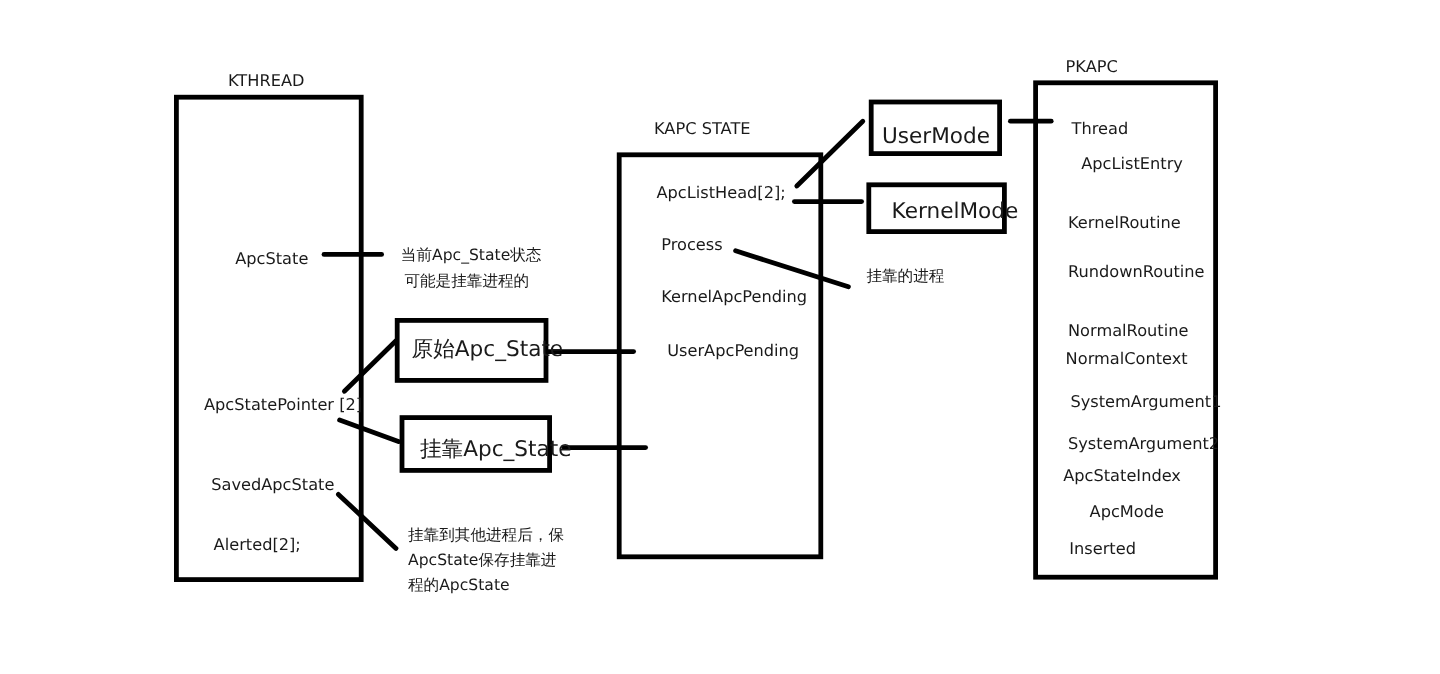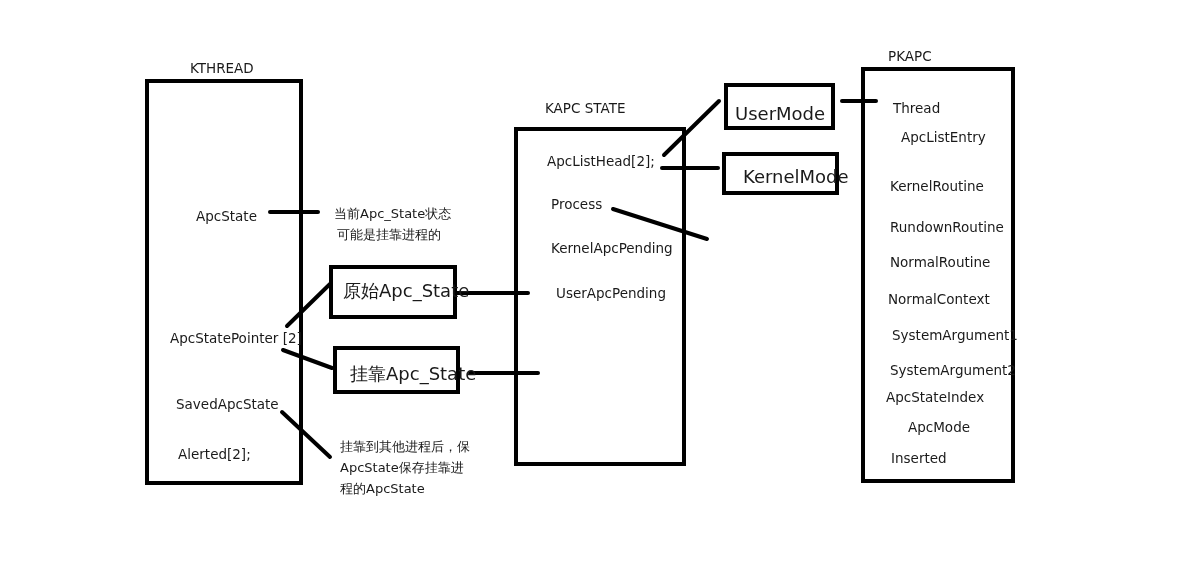"挂靠的进程" div { html: none -> <div>挂靠的进程</div> }
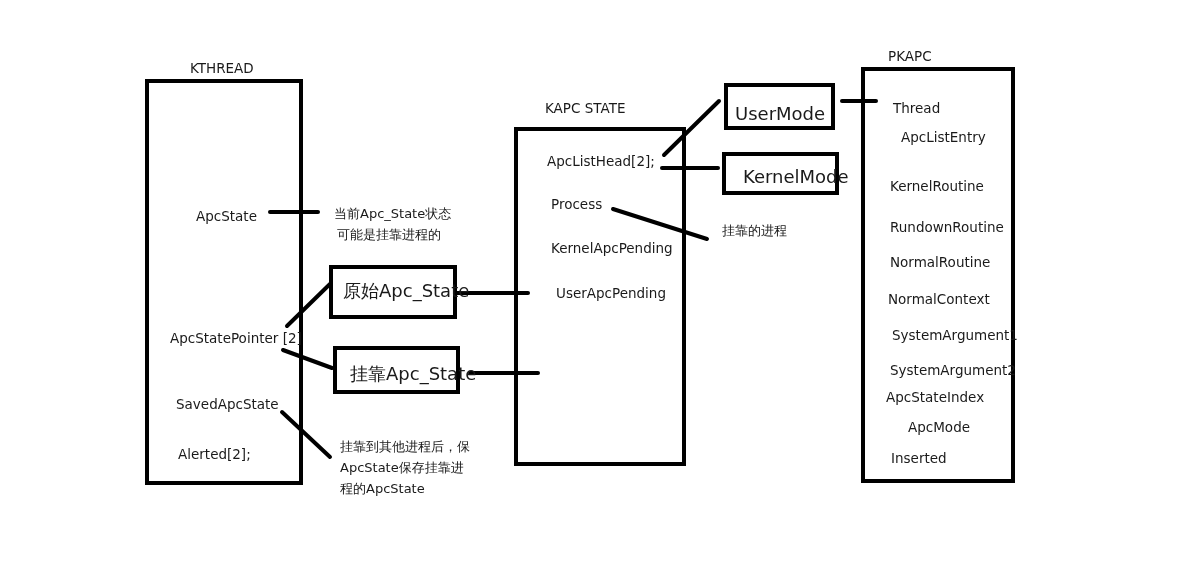"NormalRoutine" div.txt { top: 183px -> 197px }
